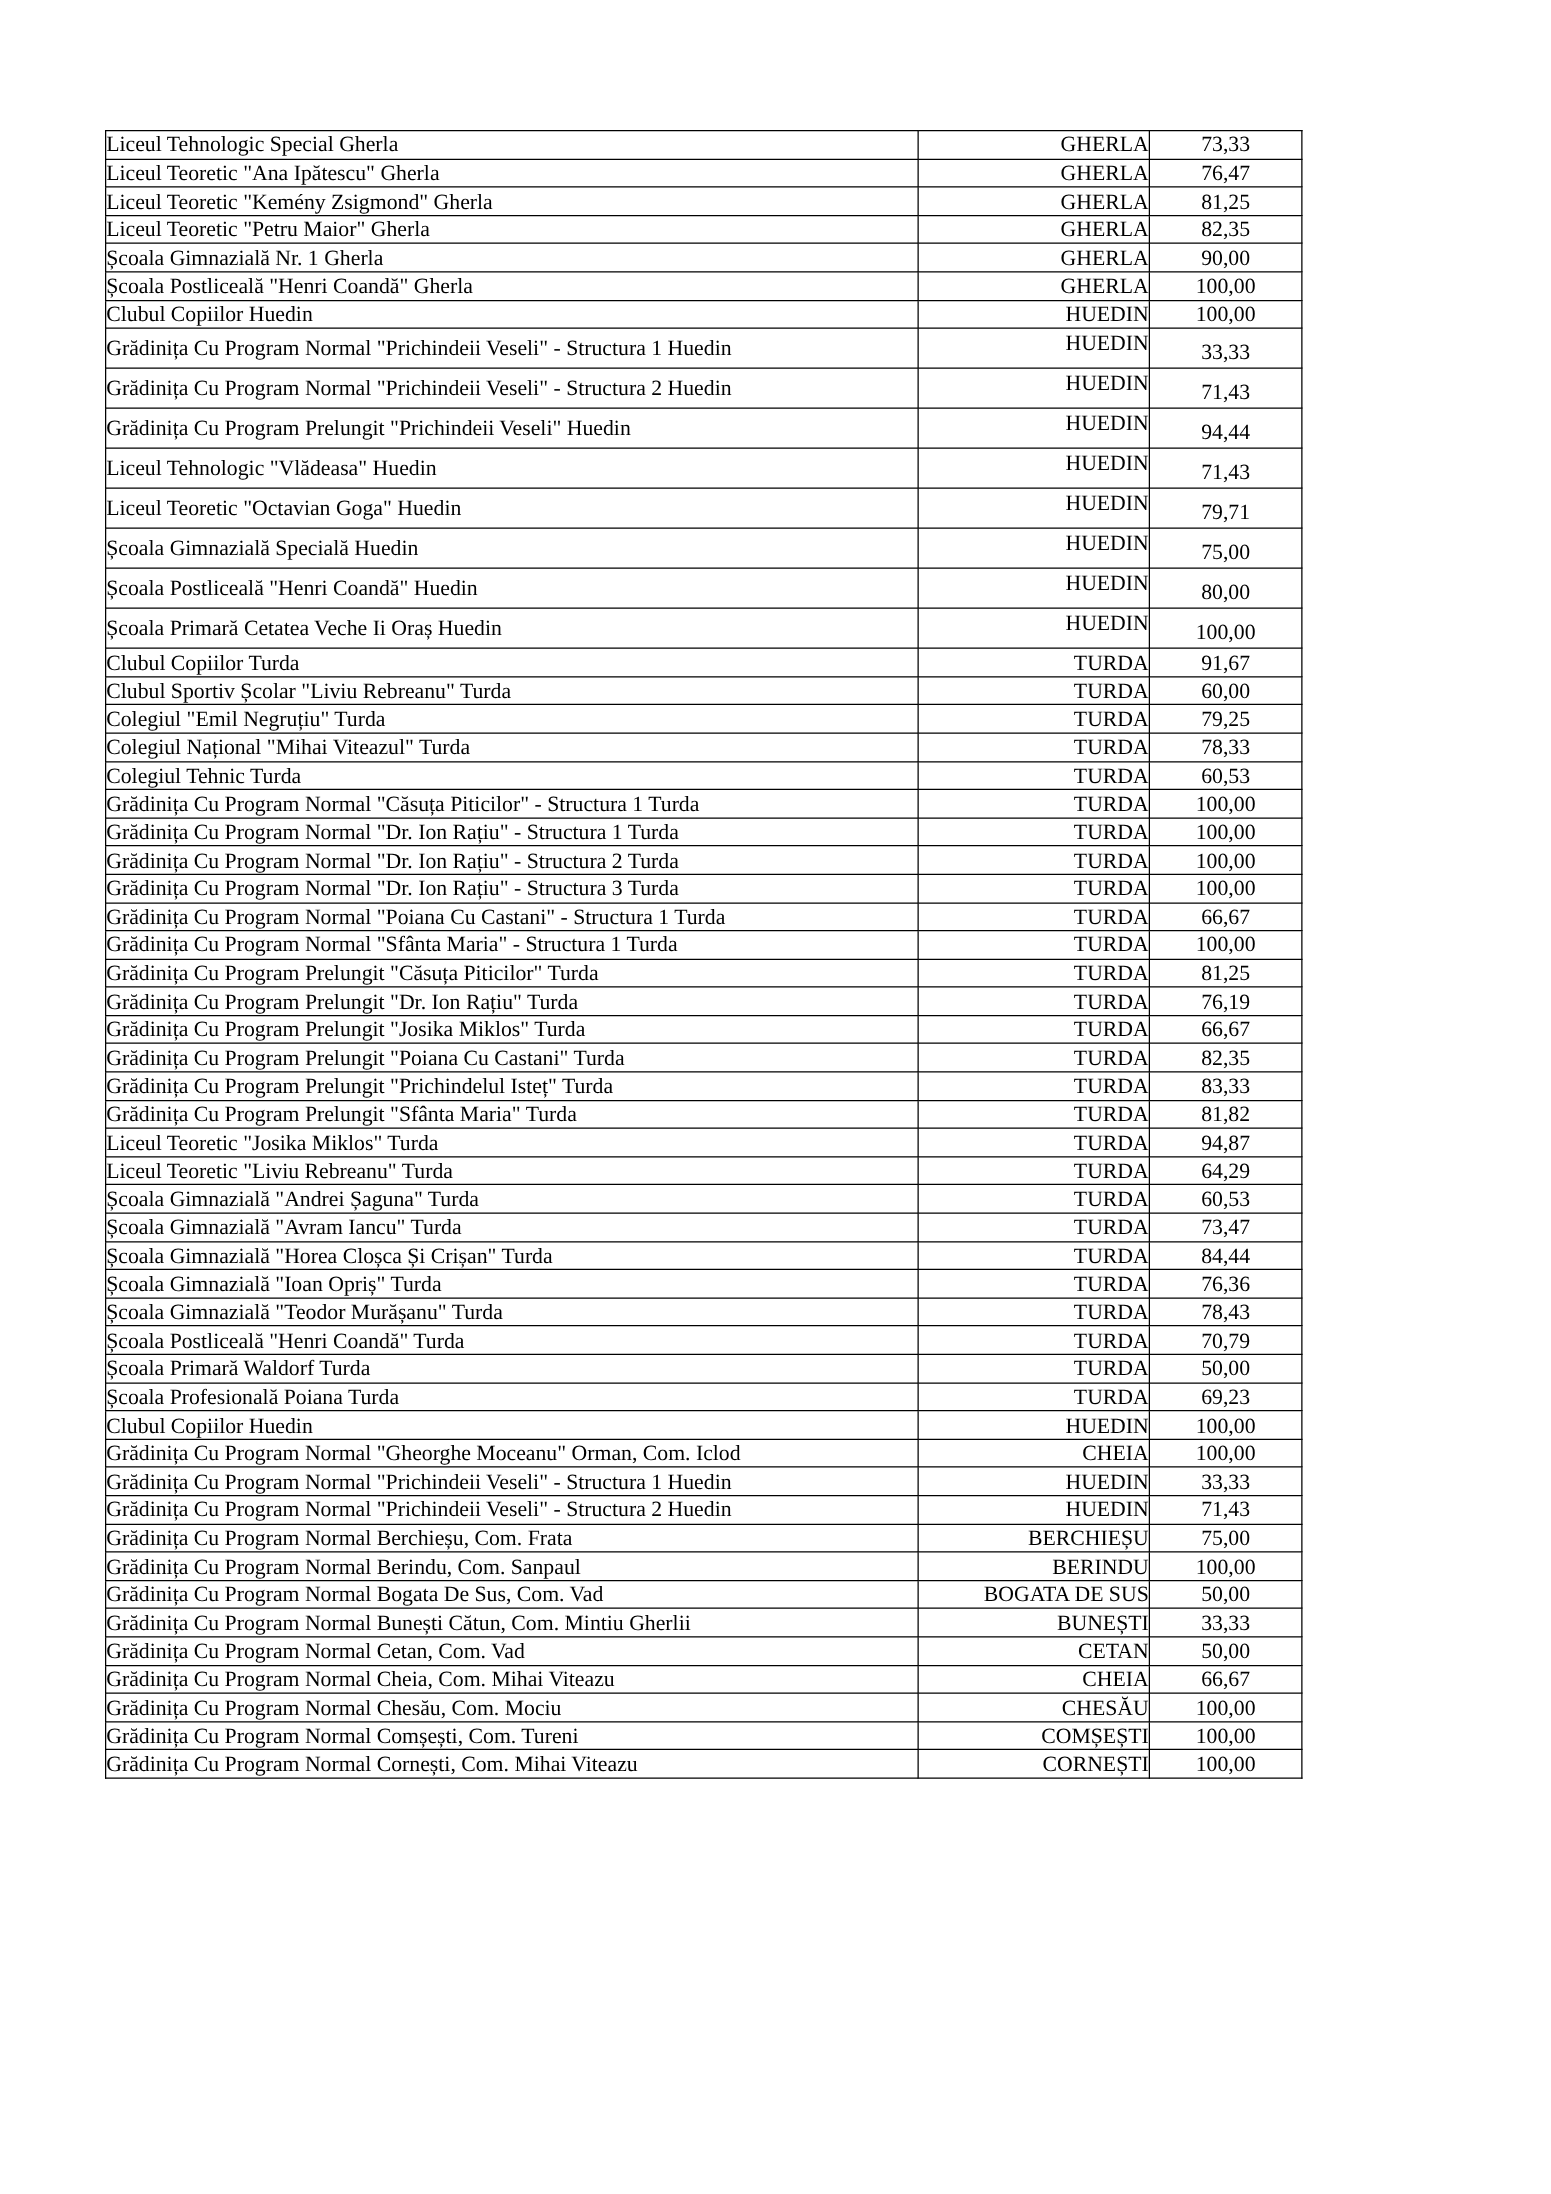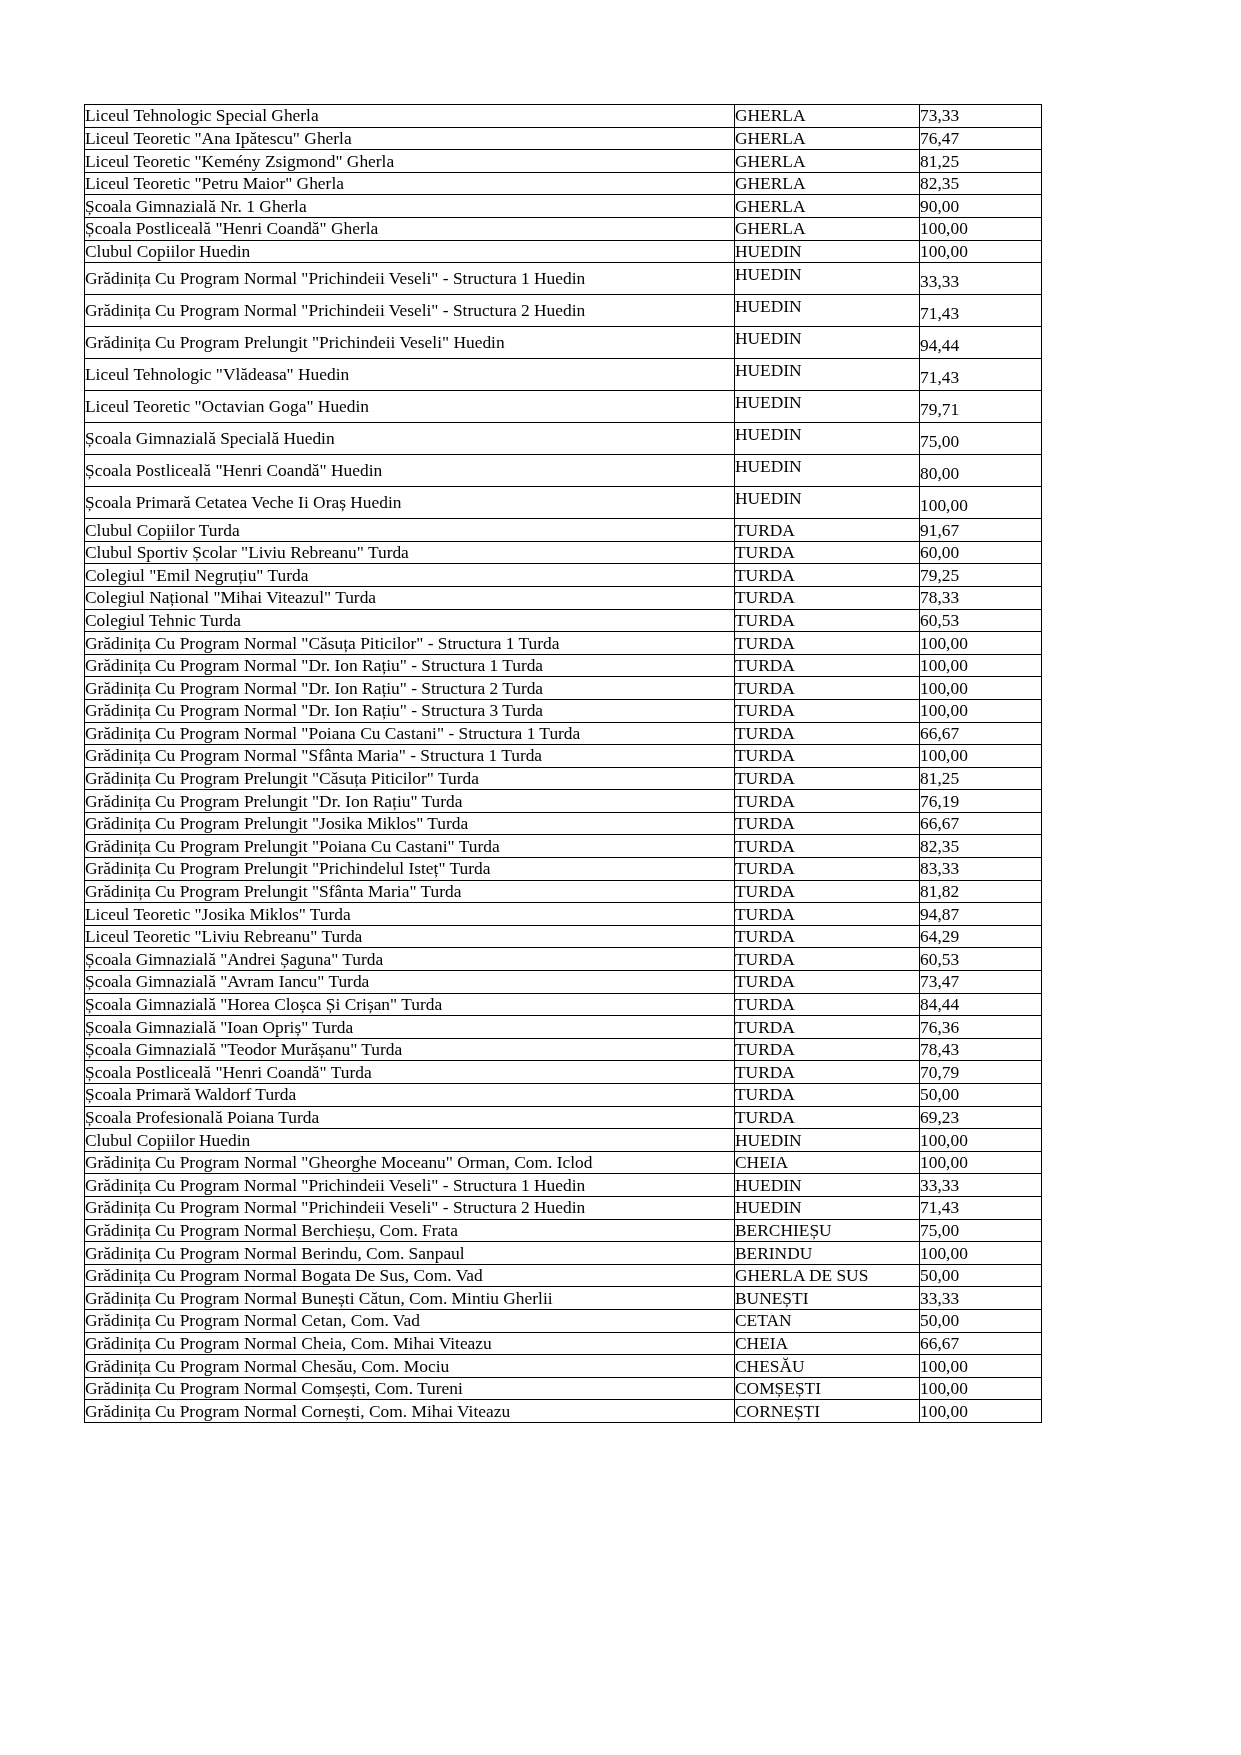"GHERLA" td.loc { text-align: left -> right }
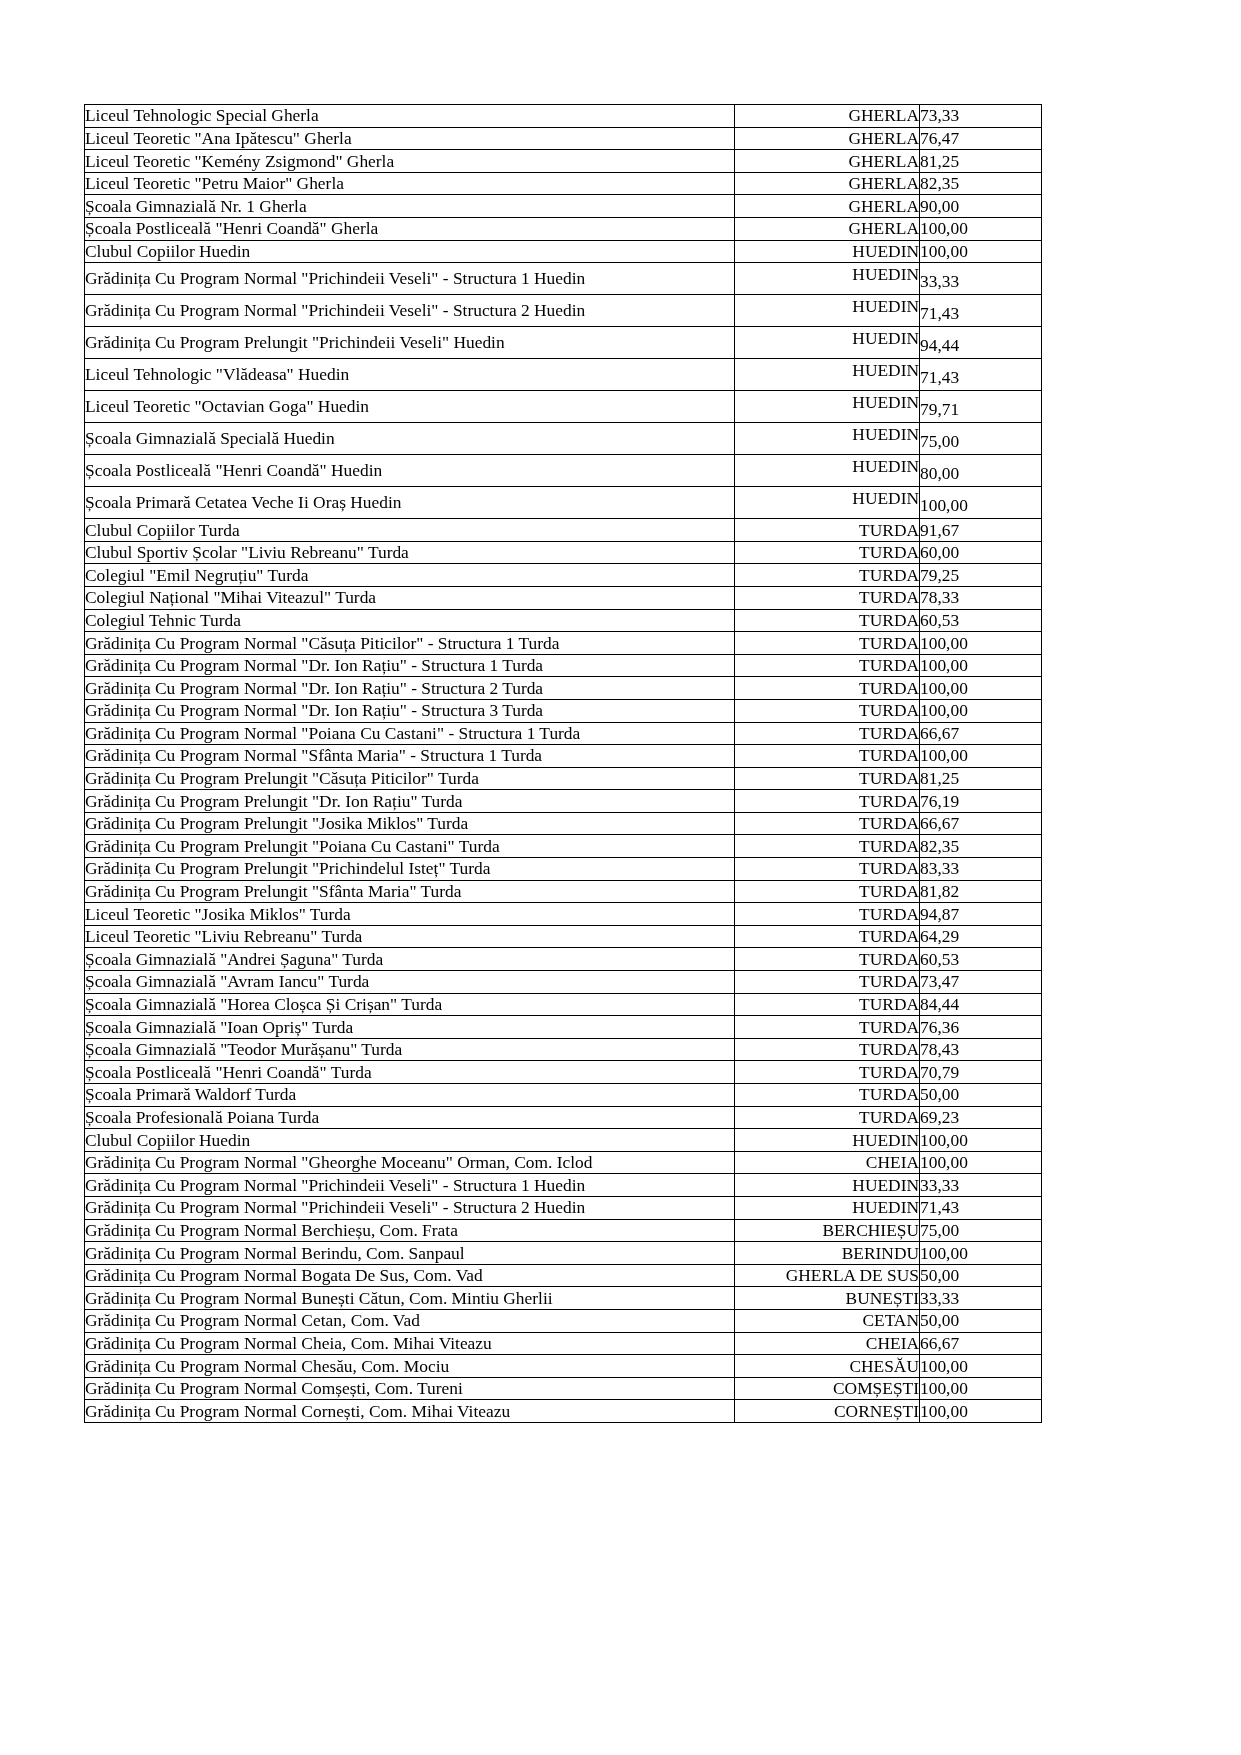"73,33" td.val { text-align: left -> center }
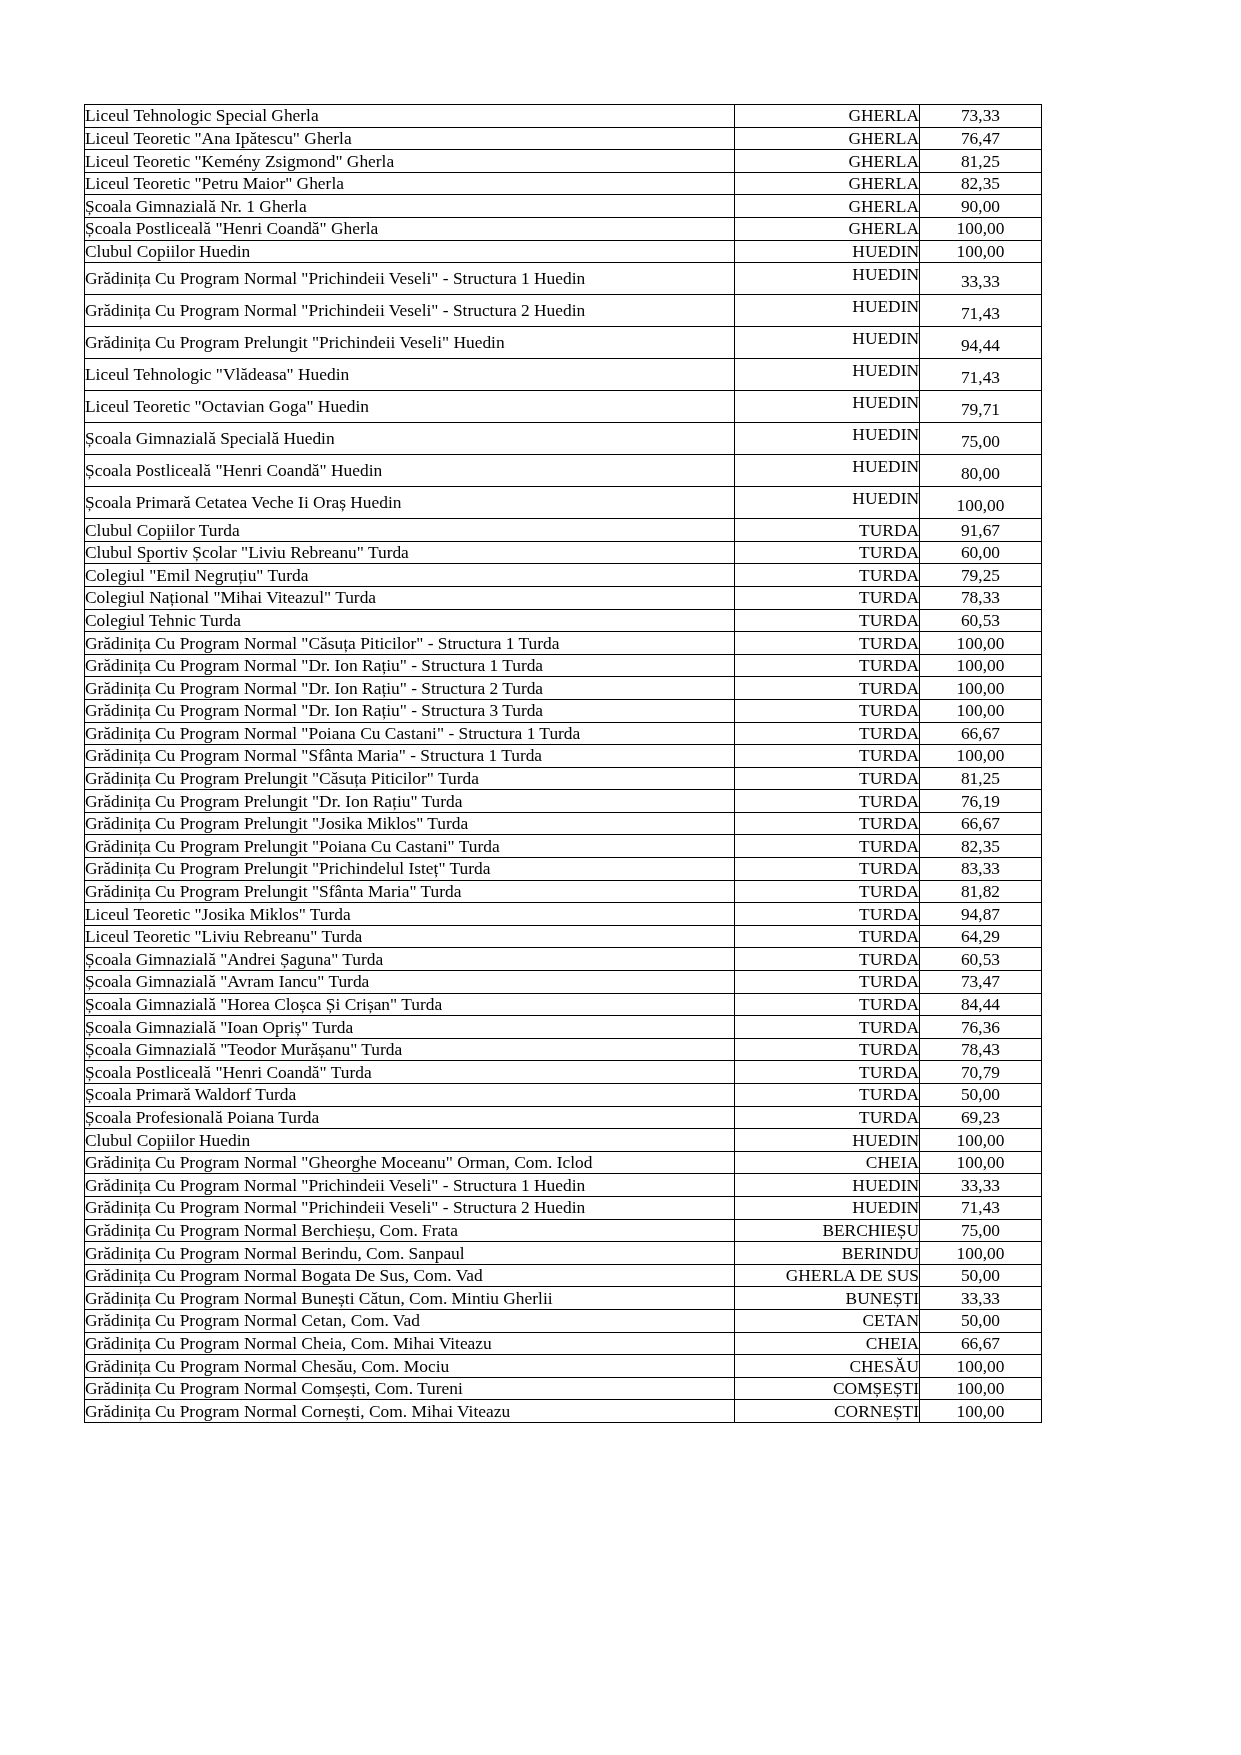"GHERLA DE SUS" td.loc { text: GHERLA -> BOGATA }
